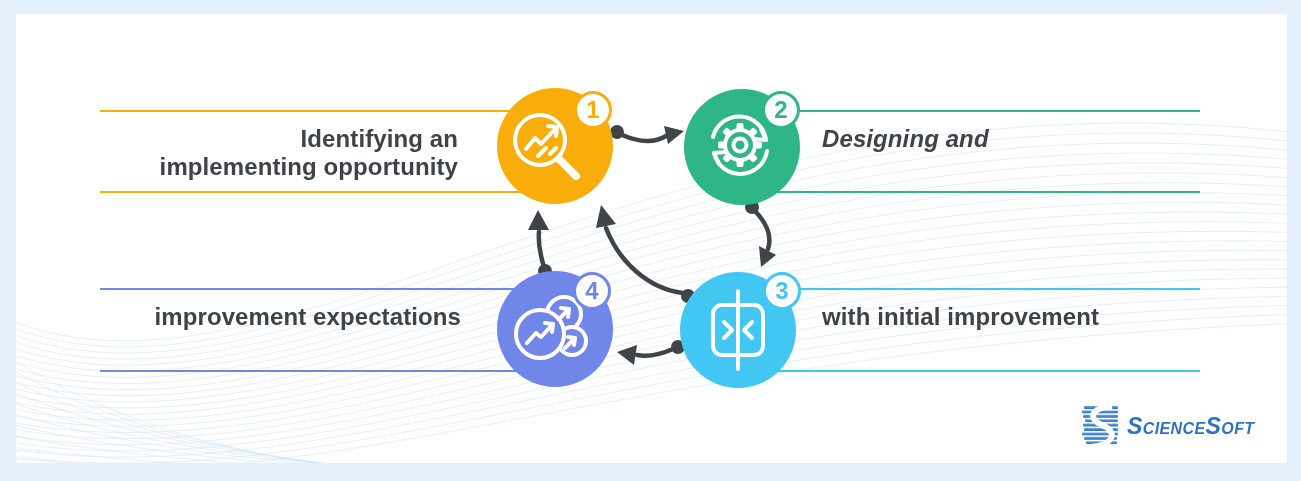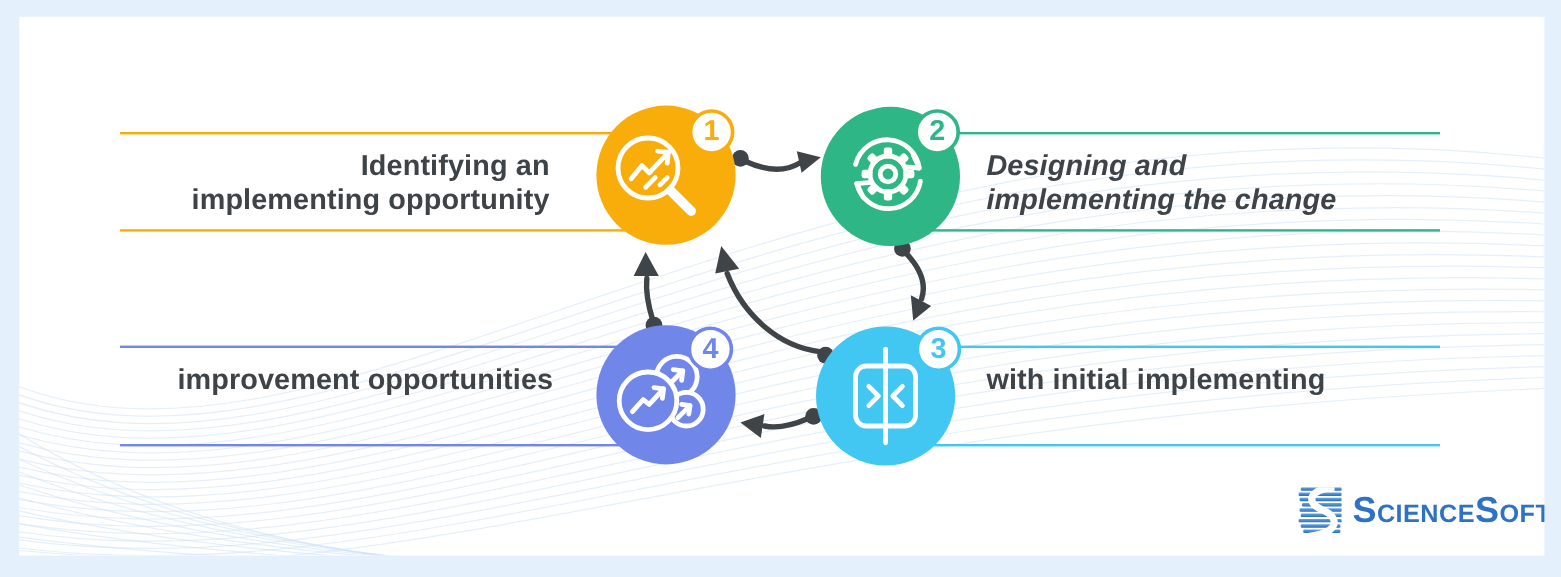"implementing the change" div { html: <div>implementing the change</div> -> none }
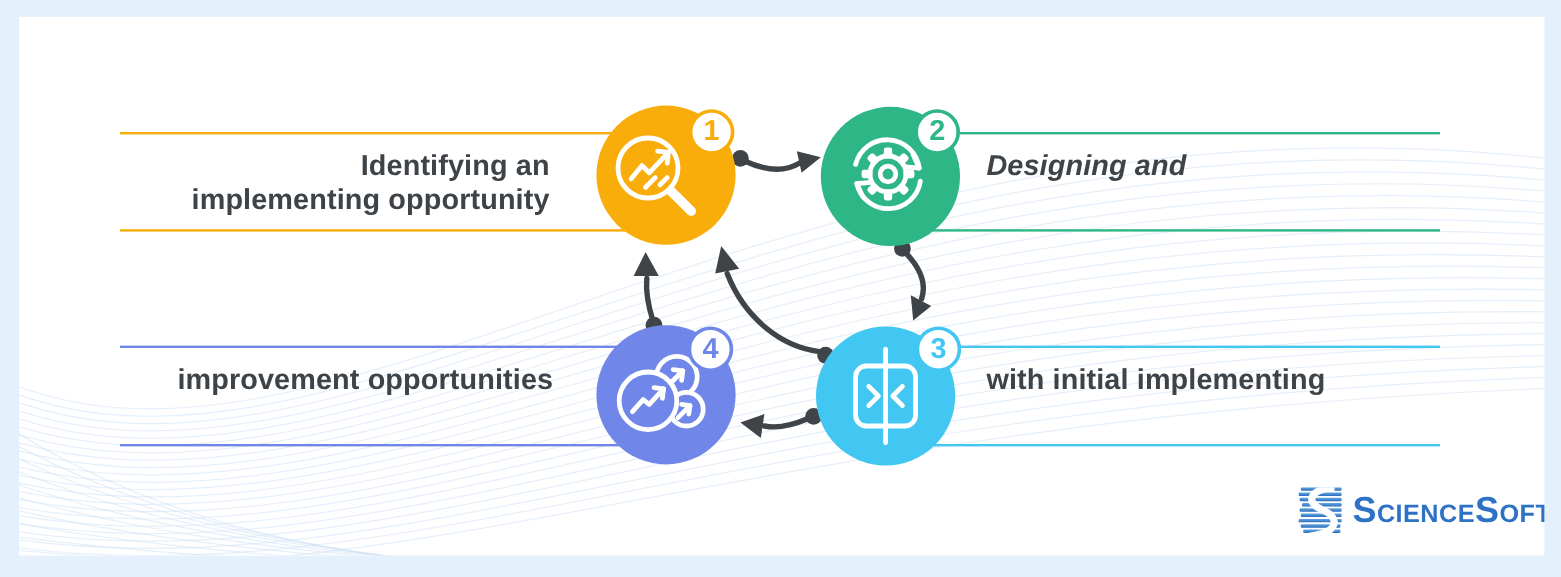"improvement opportunities" div { text: opportunities -> expectations }
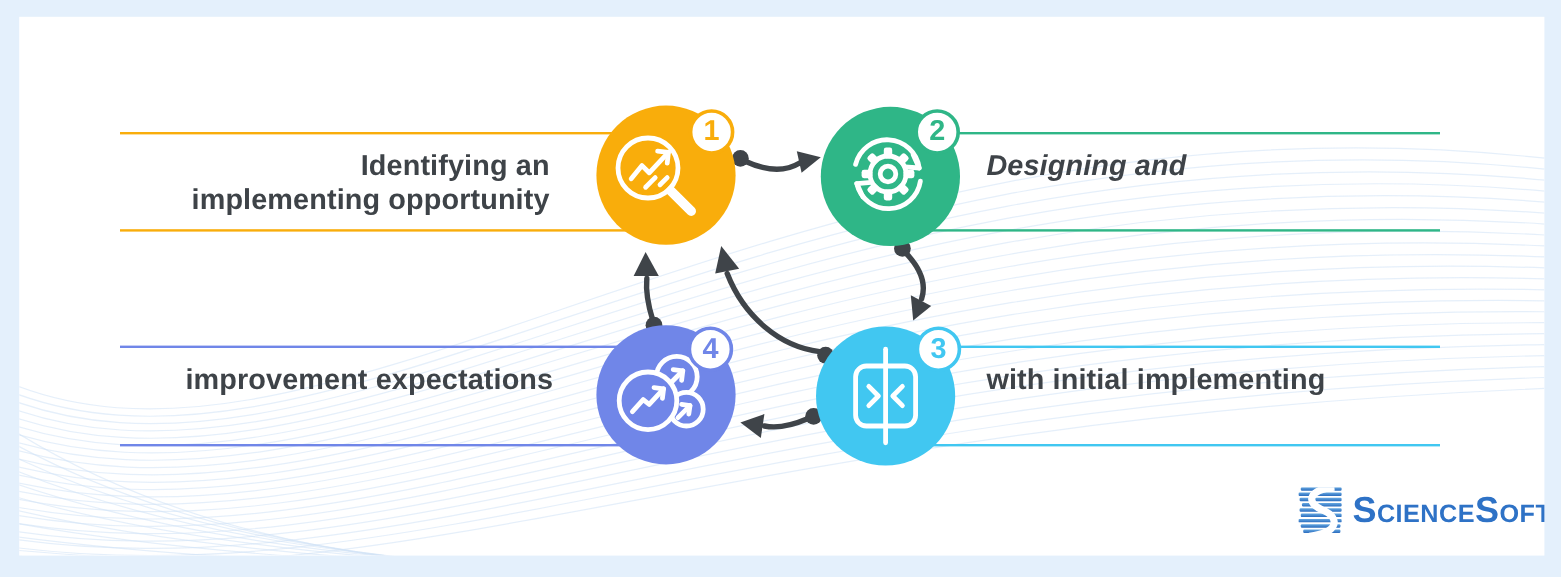"with initial implementing" div { text: implementing -> improvement }
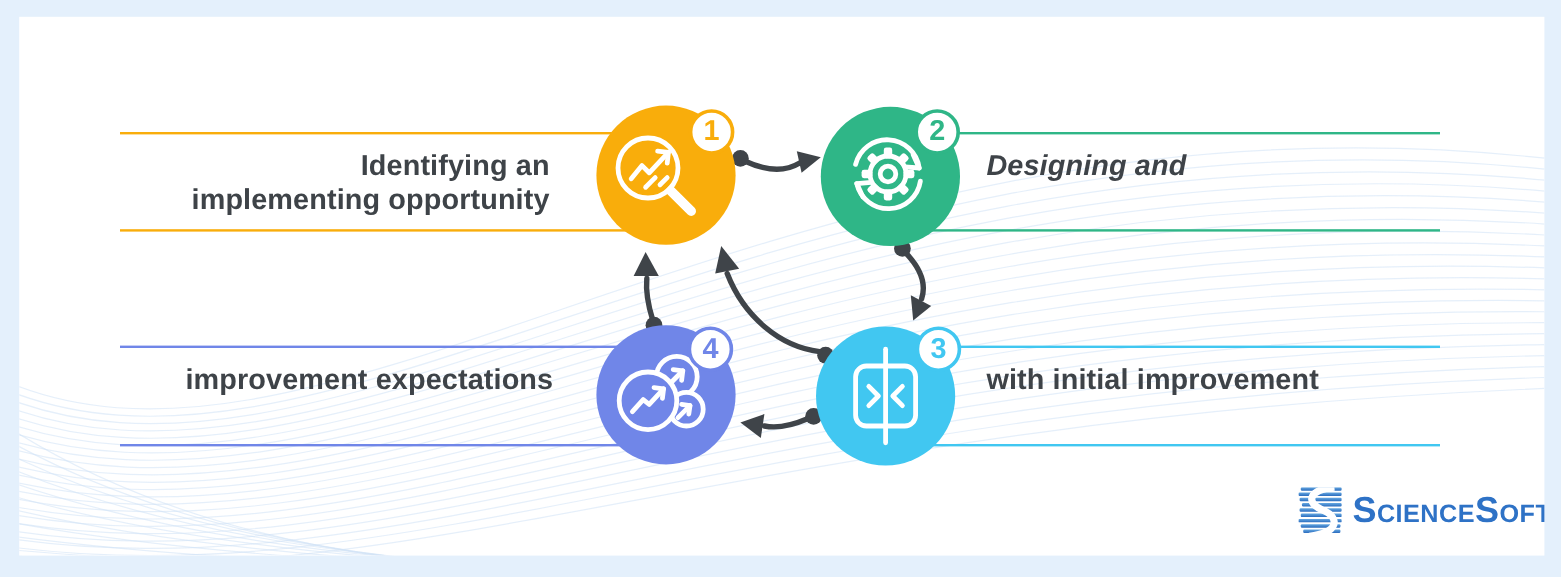"ScienceSoft" .logo-text { font-size: 30px -> 23px; font-style: none -> italic }
